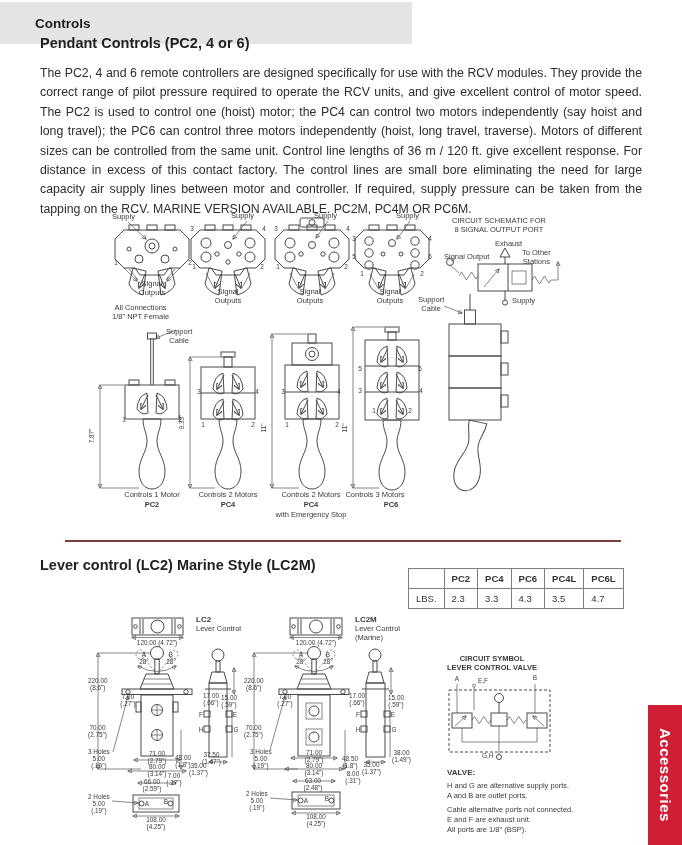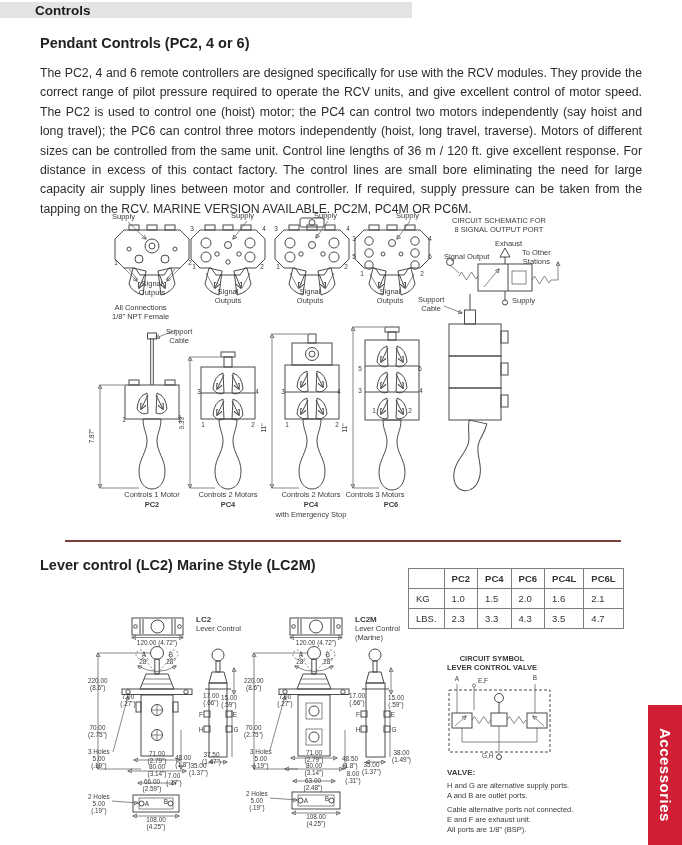"Controls" .header-bar { height: 16px -> 42px }
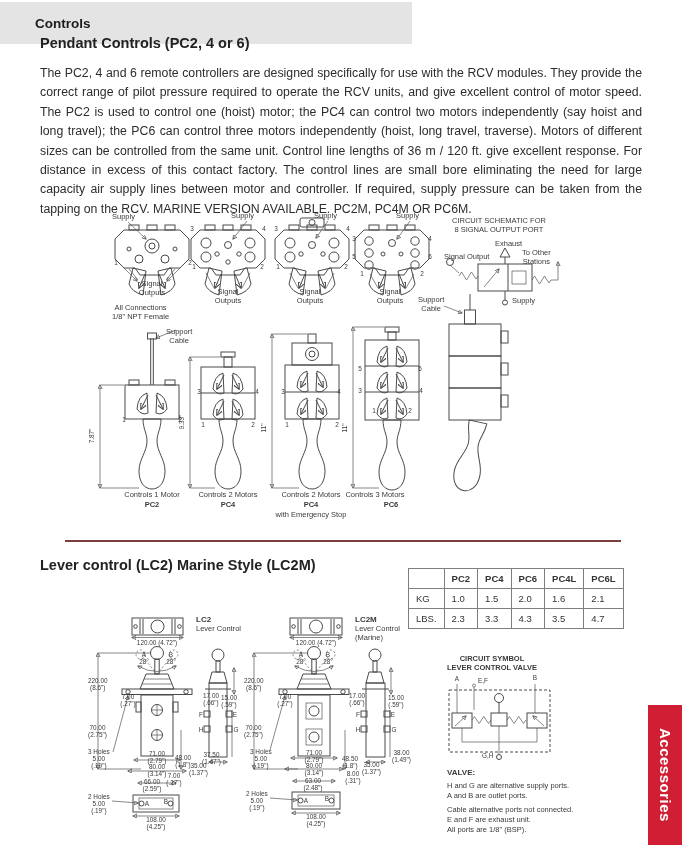"KG" tr { html: <tr> <td>KG</td> <td>1.0</td> <td>1.5</td> <td>2.0</td> <td>1.6</td> <td>2.1</td> </tr> -> none }
